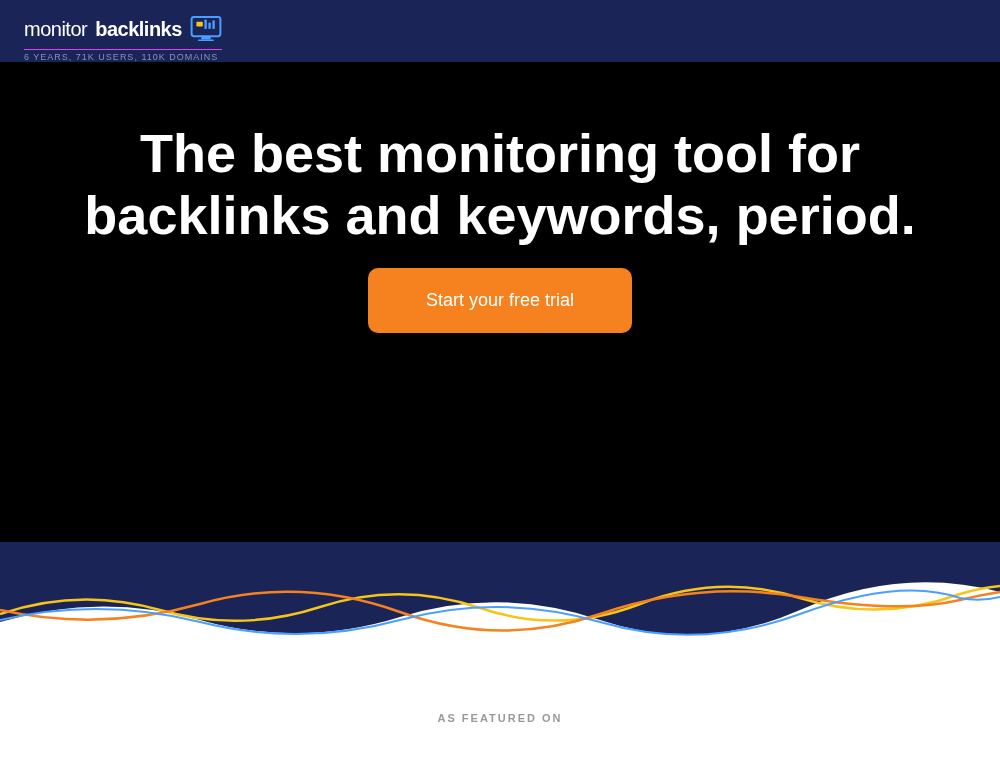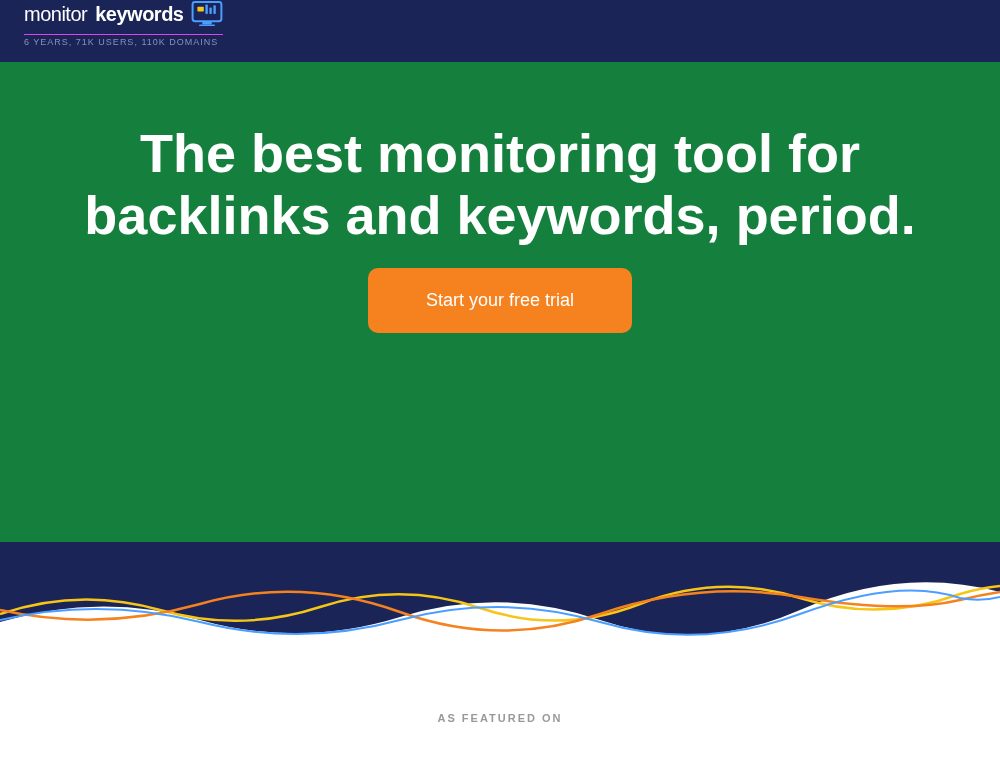"monitor" .header { align-items: flex-start -> flex-end }
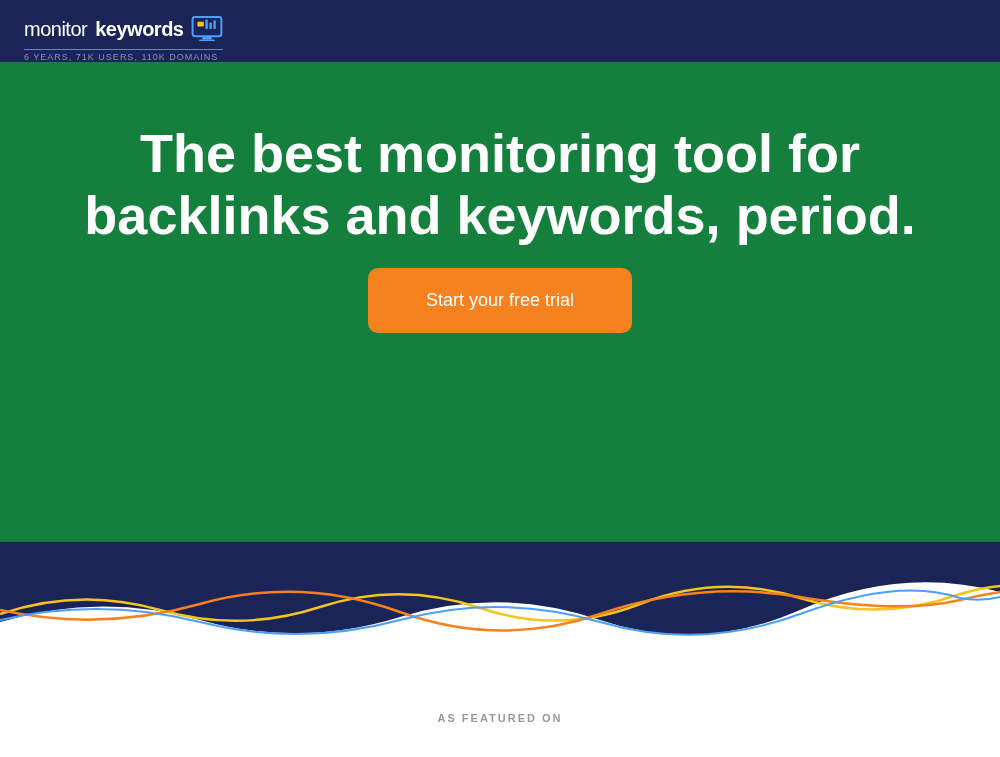"keywords" span.logo-backlinks { text: keywords -> backlinks }
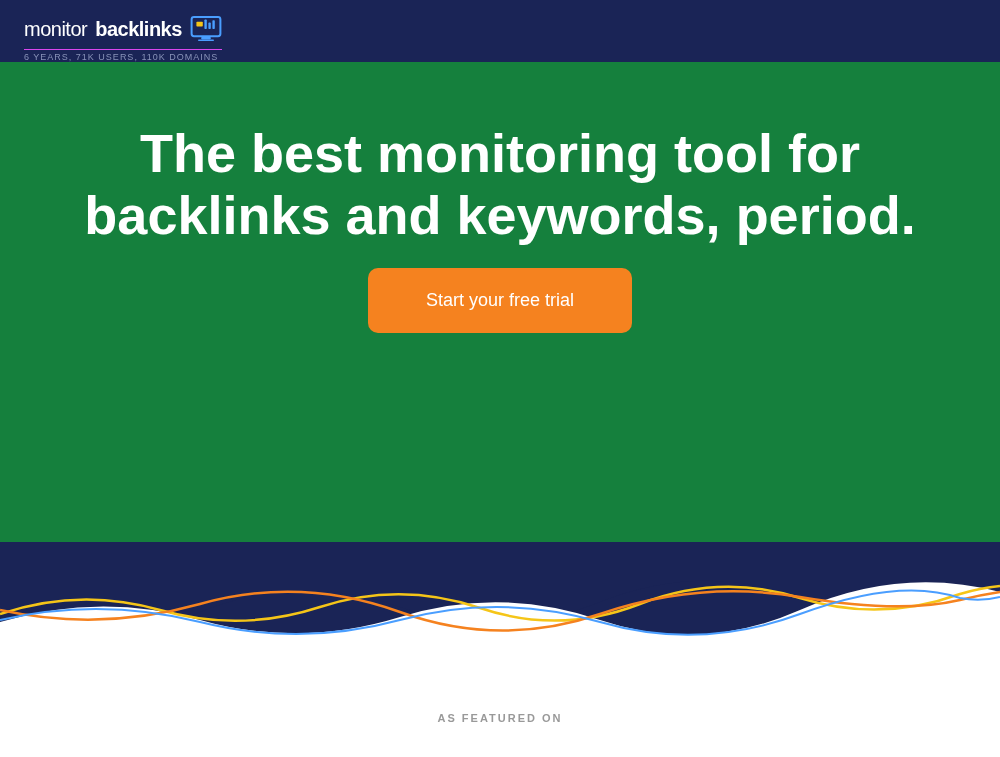"The best monitoring tool for" .hero { background: #15803d -> #000000 }
